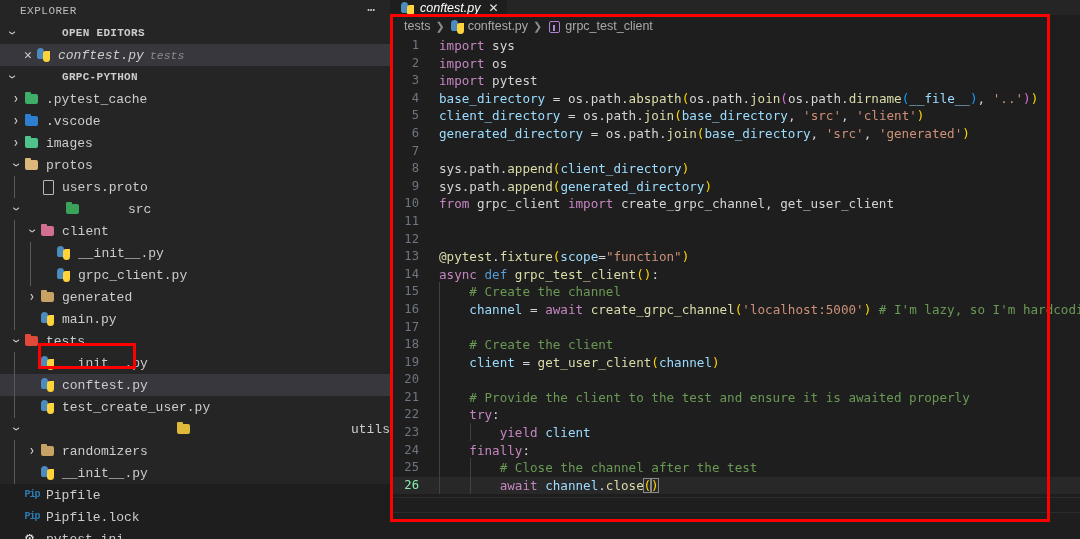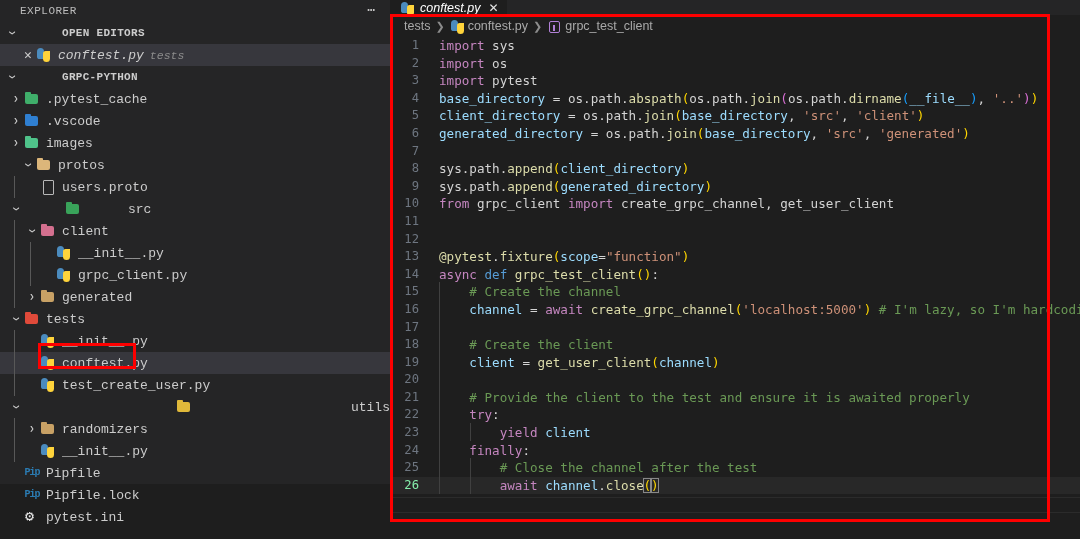"protos" div.row { padding-left: 20px -> 8px }
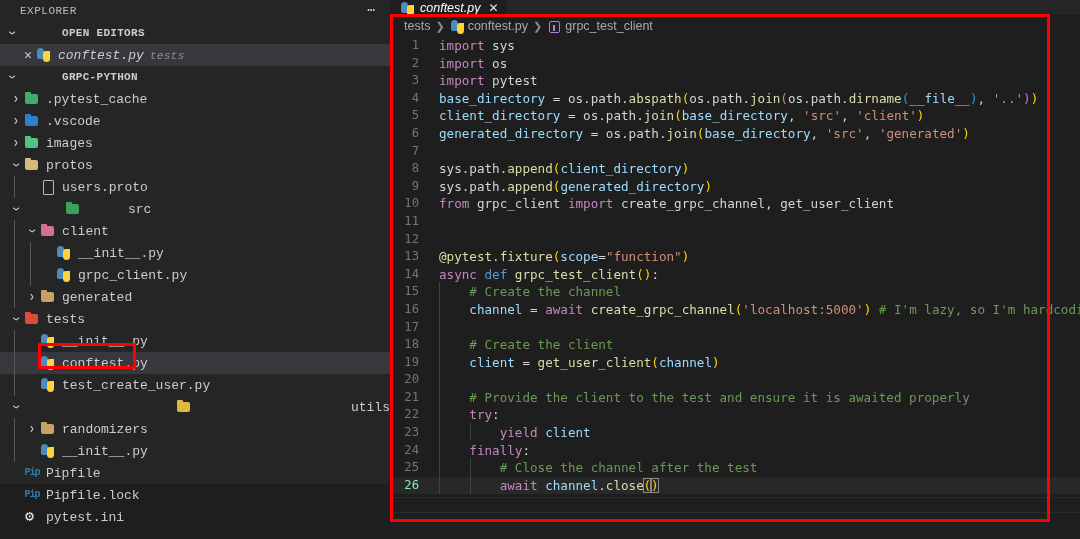"main.py" div.row { html: none -> <div> <span></span> <span></span> <span></span> <span>main.py</span> </div> }
